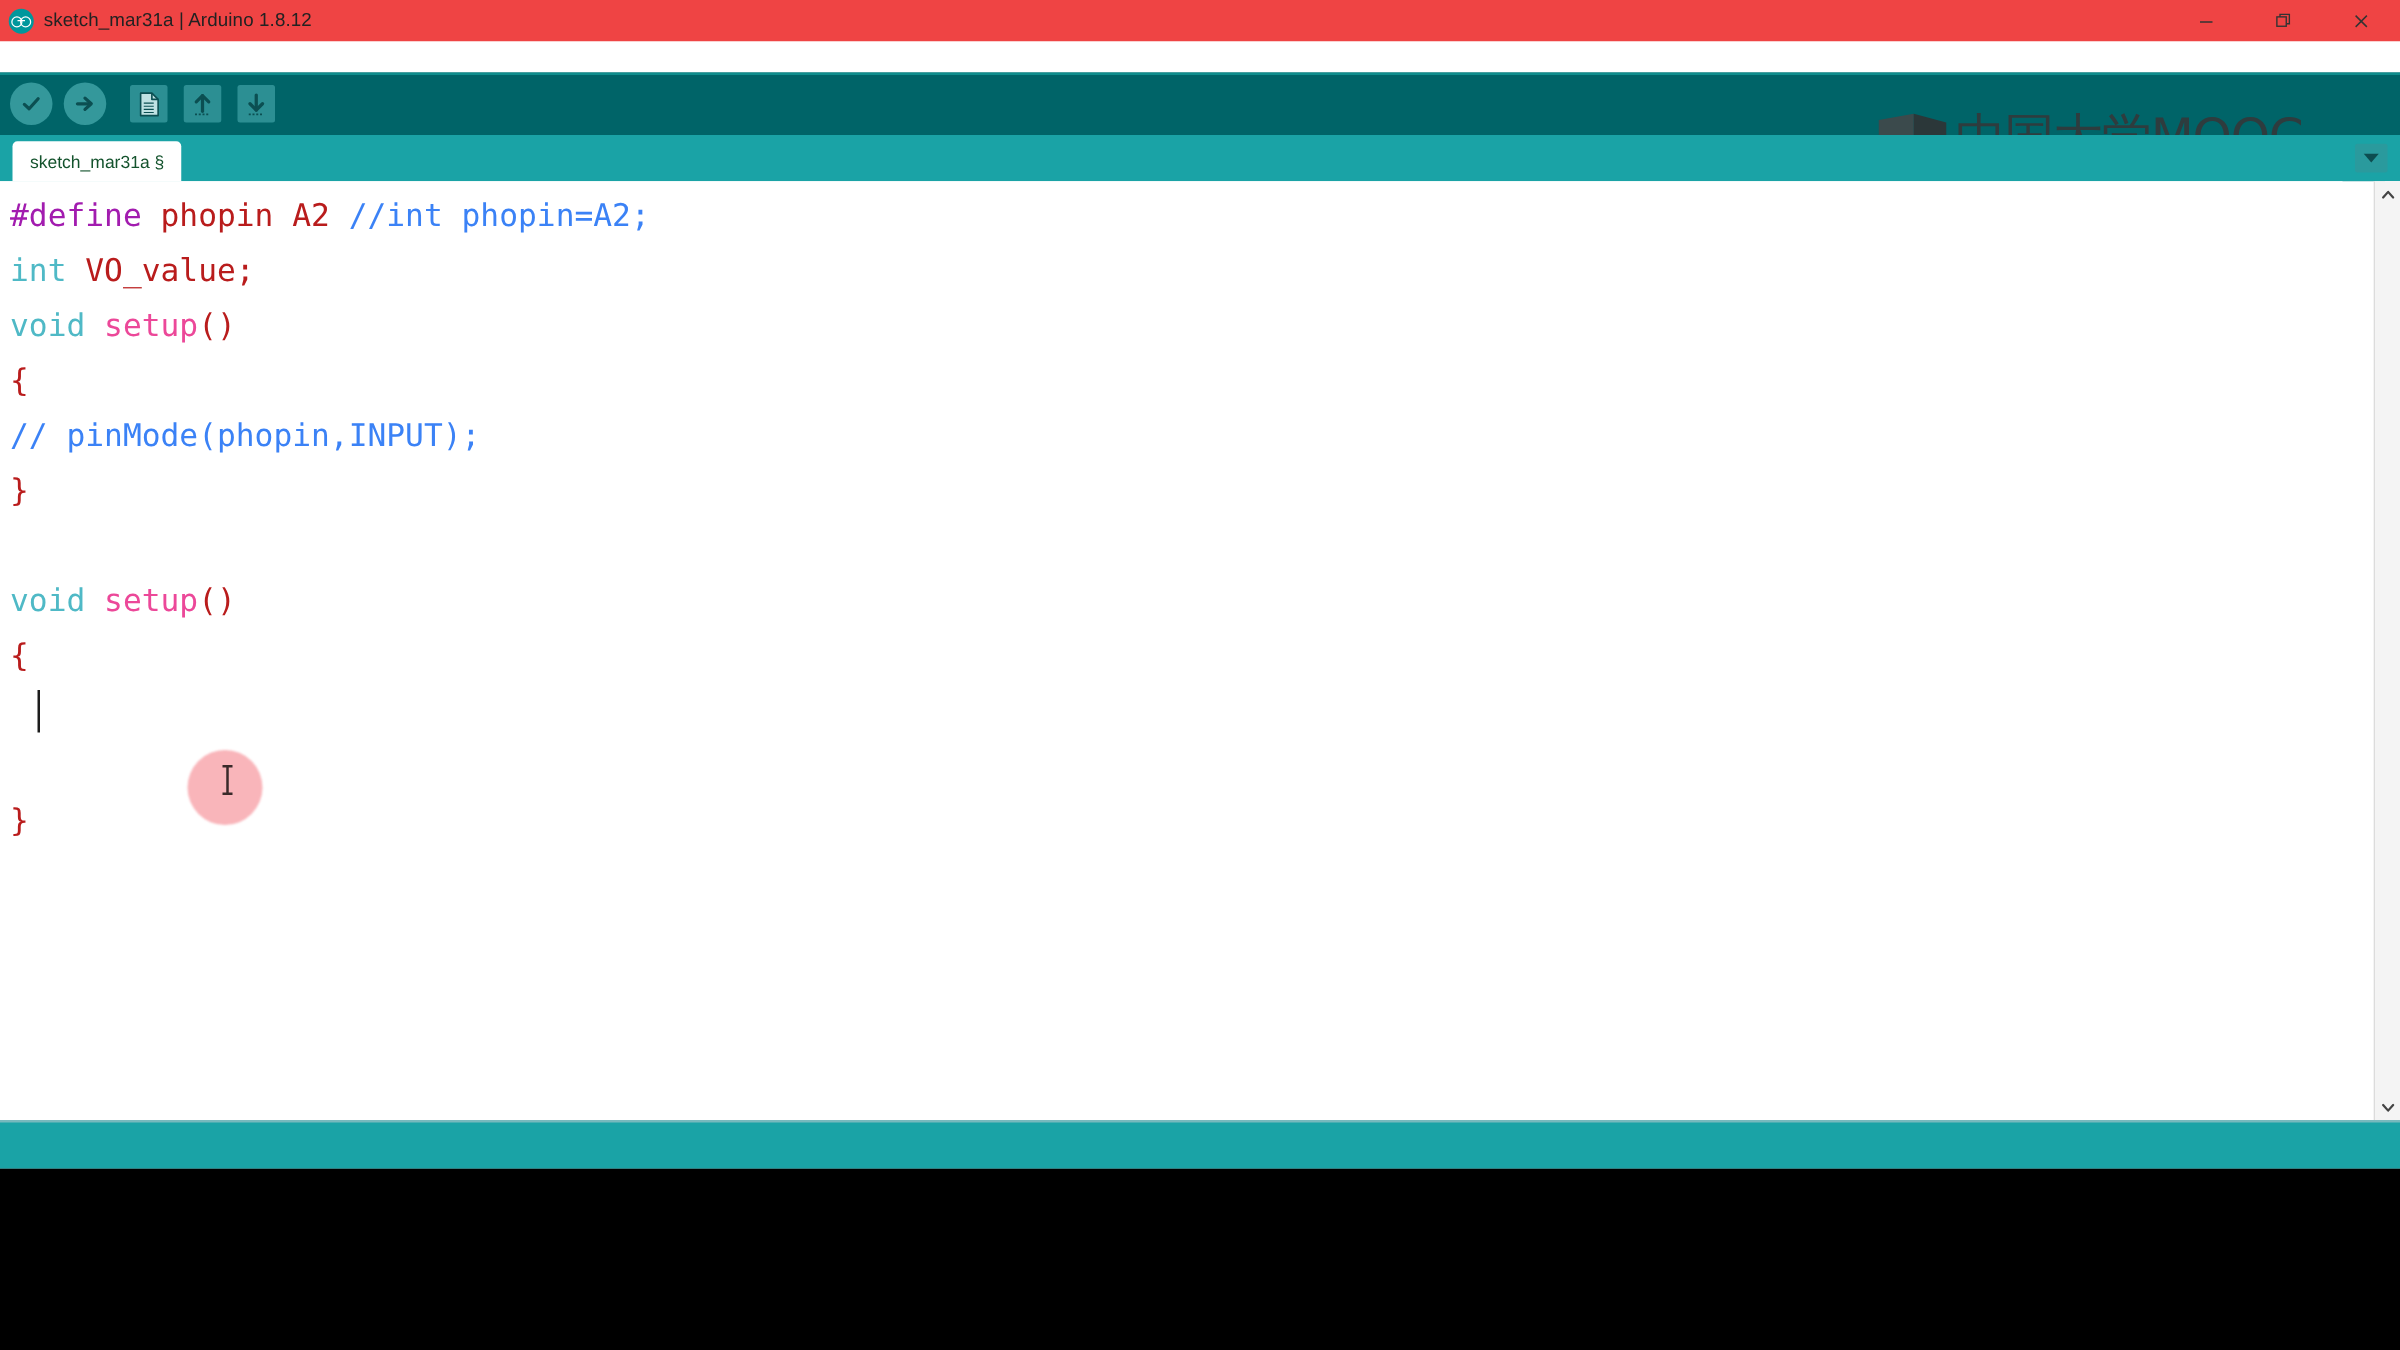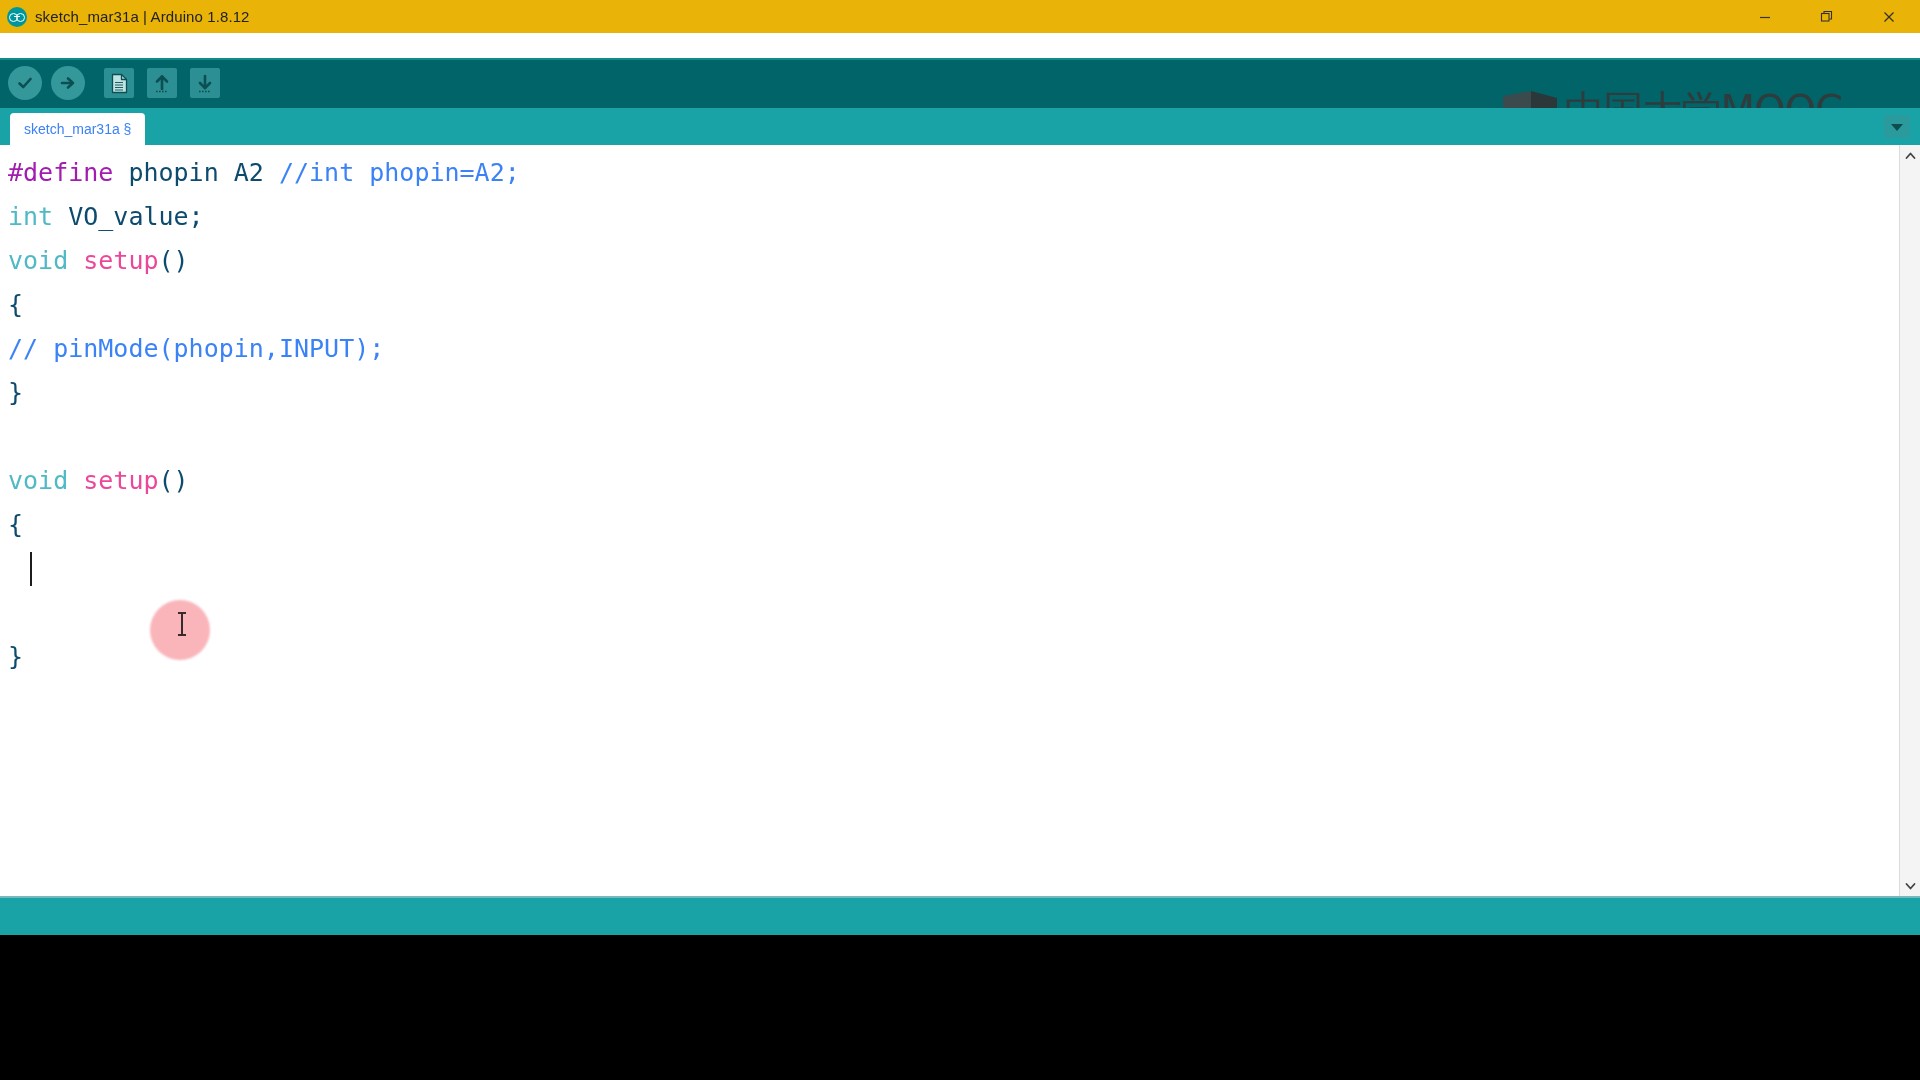"sketch_mar31a | Arduino 1.8.12" .titlebar { background: #eab308 -> #ef4444 }
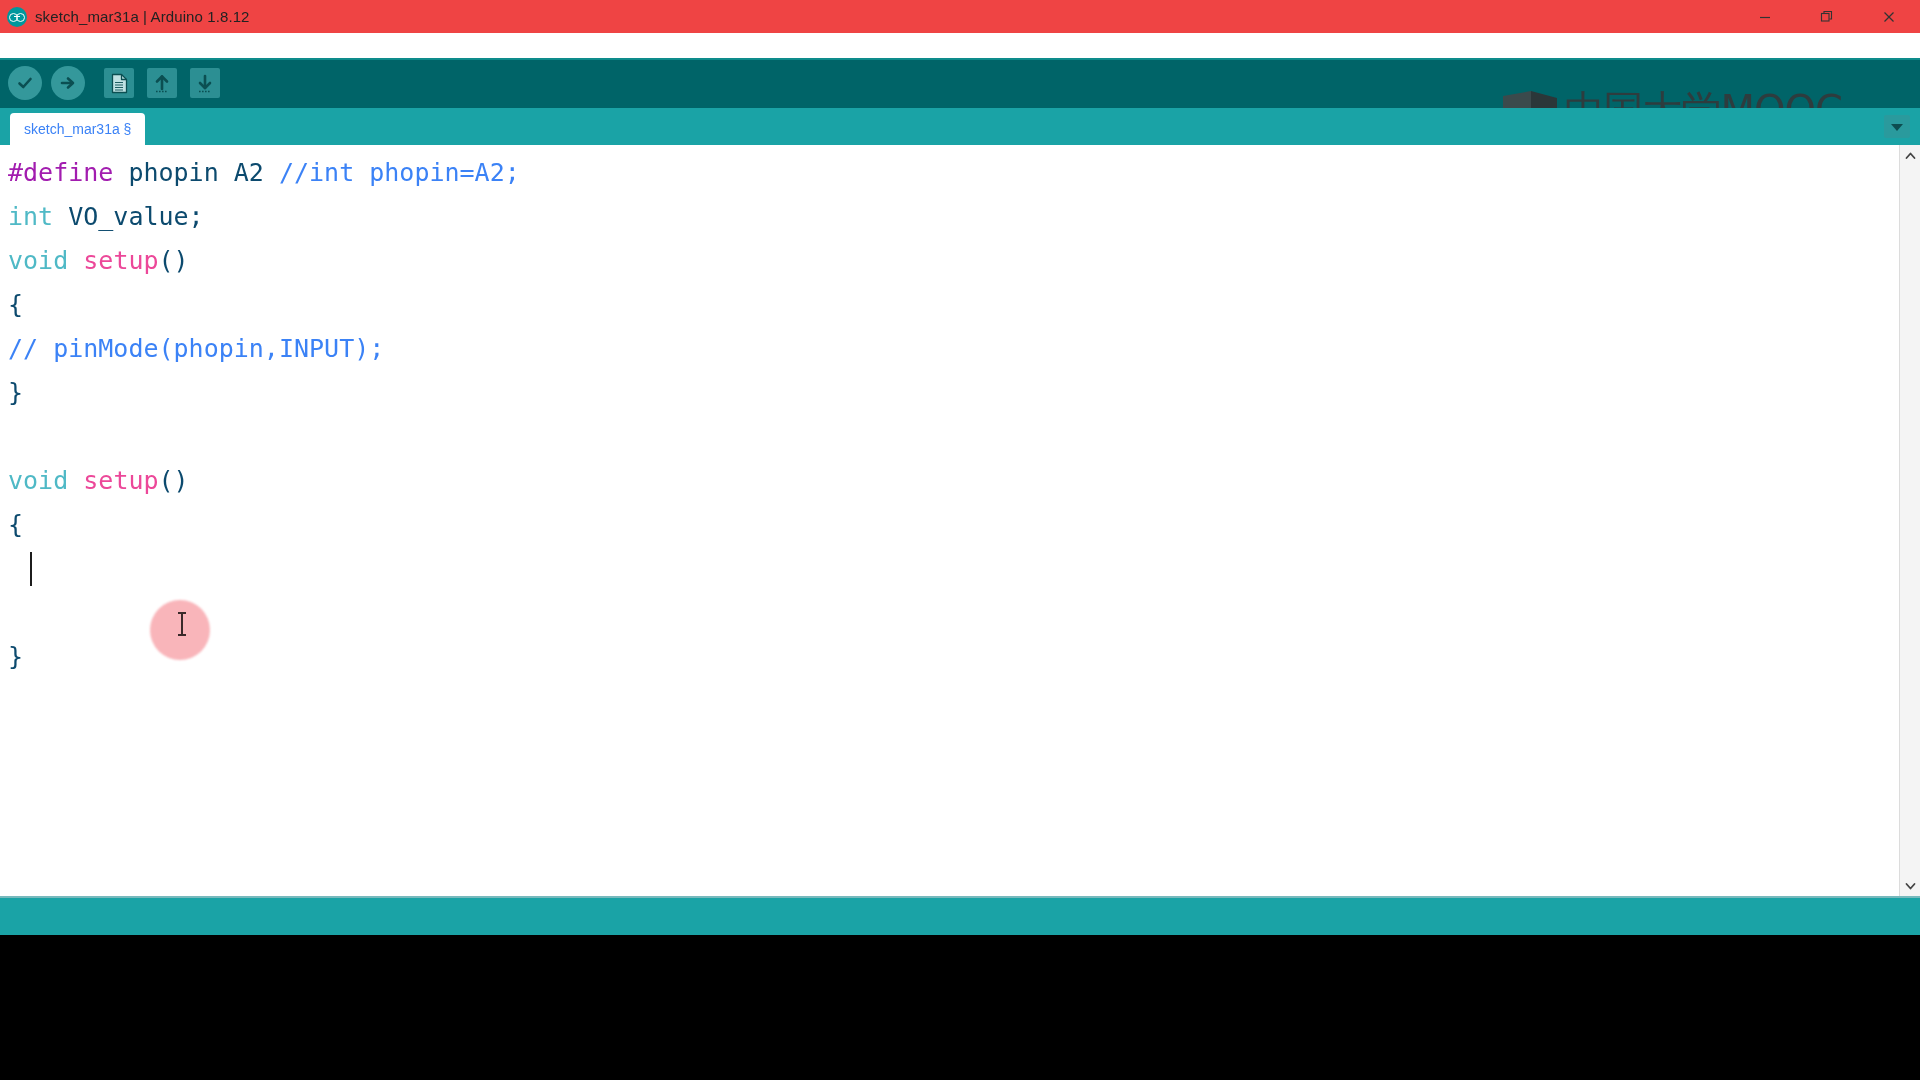"sketch_mar31a §" .tab-label { color: #3b82f6 -> #14532d }
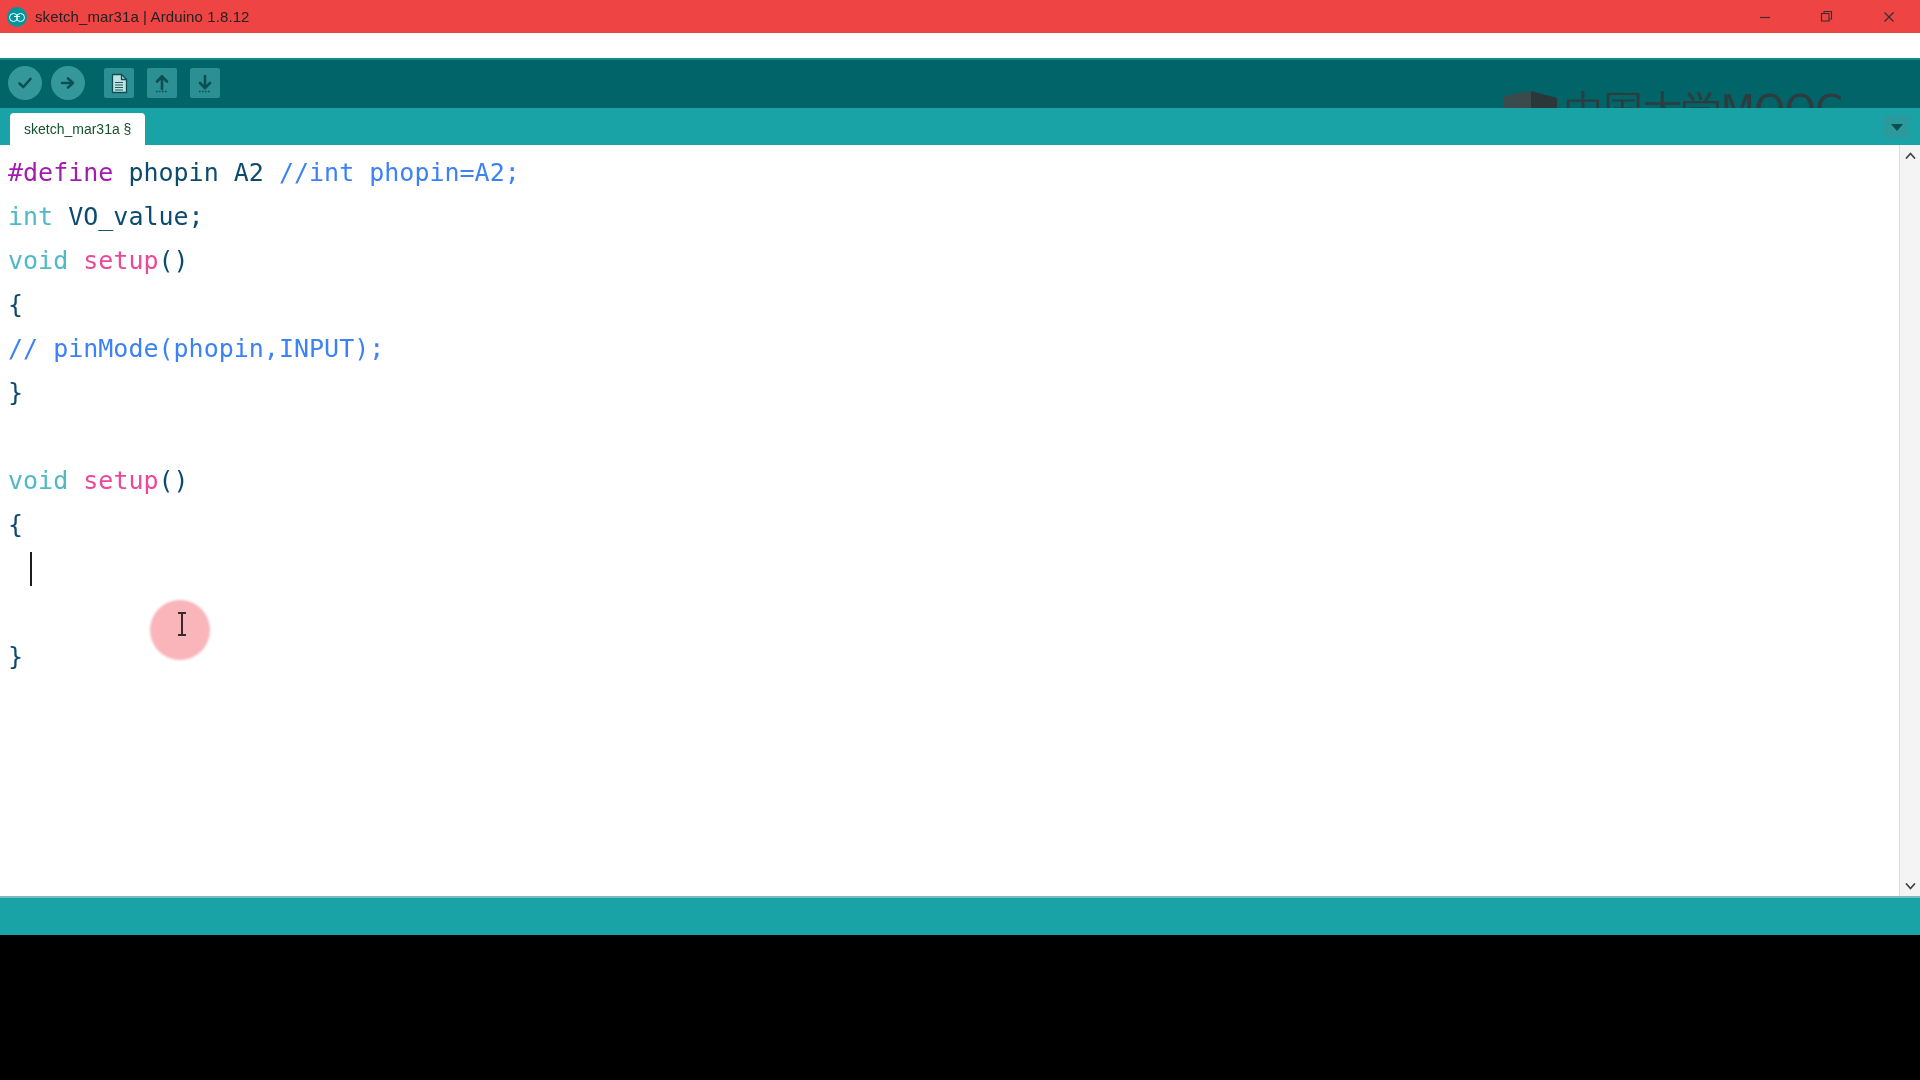"phopin A2" .k-plain { color: #0c4a6e -> #b91c1c }
